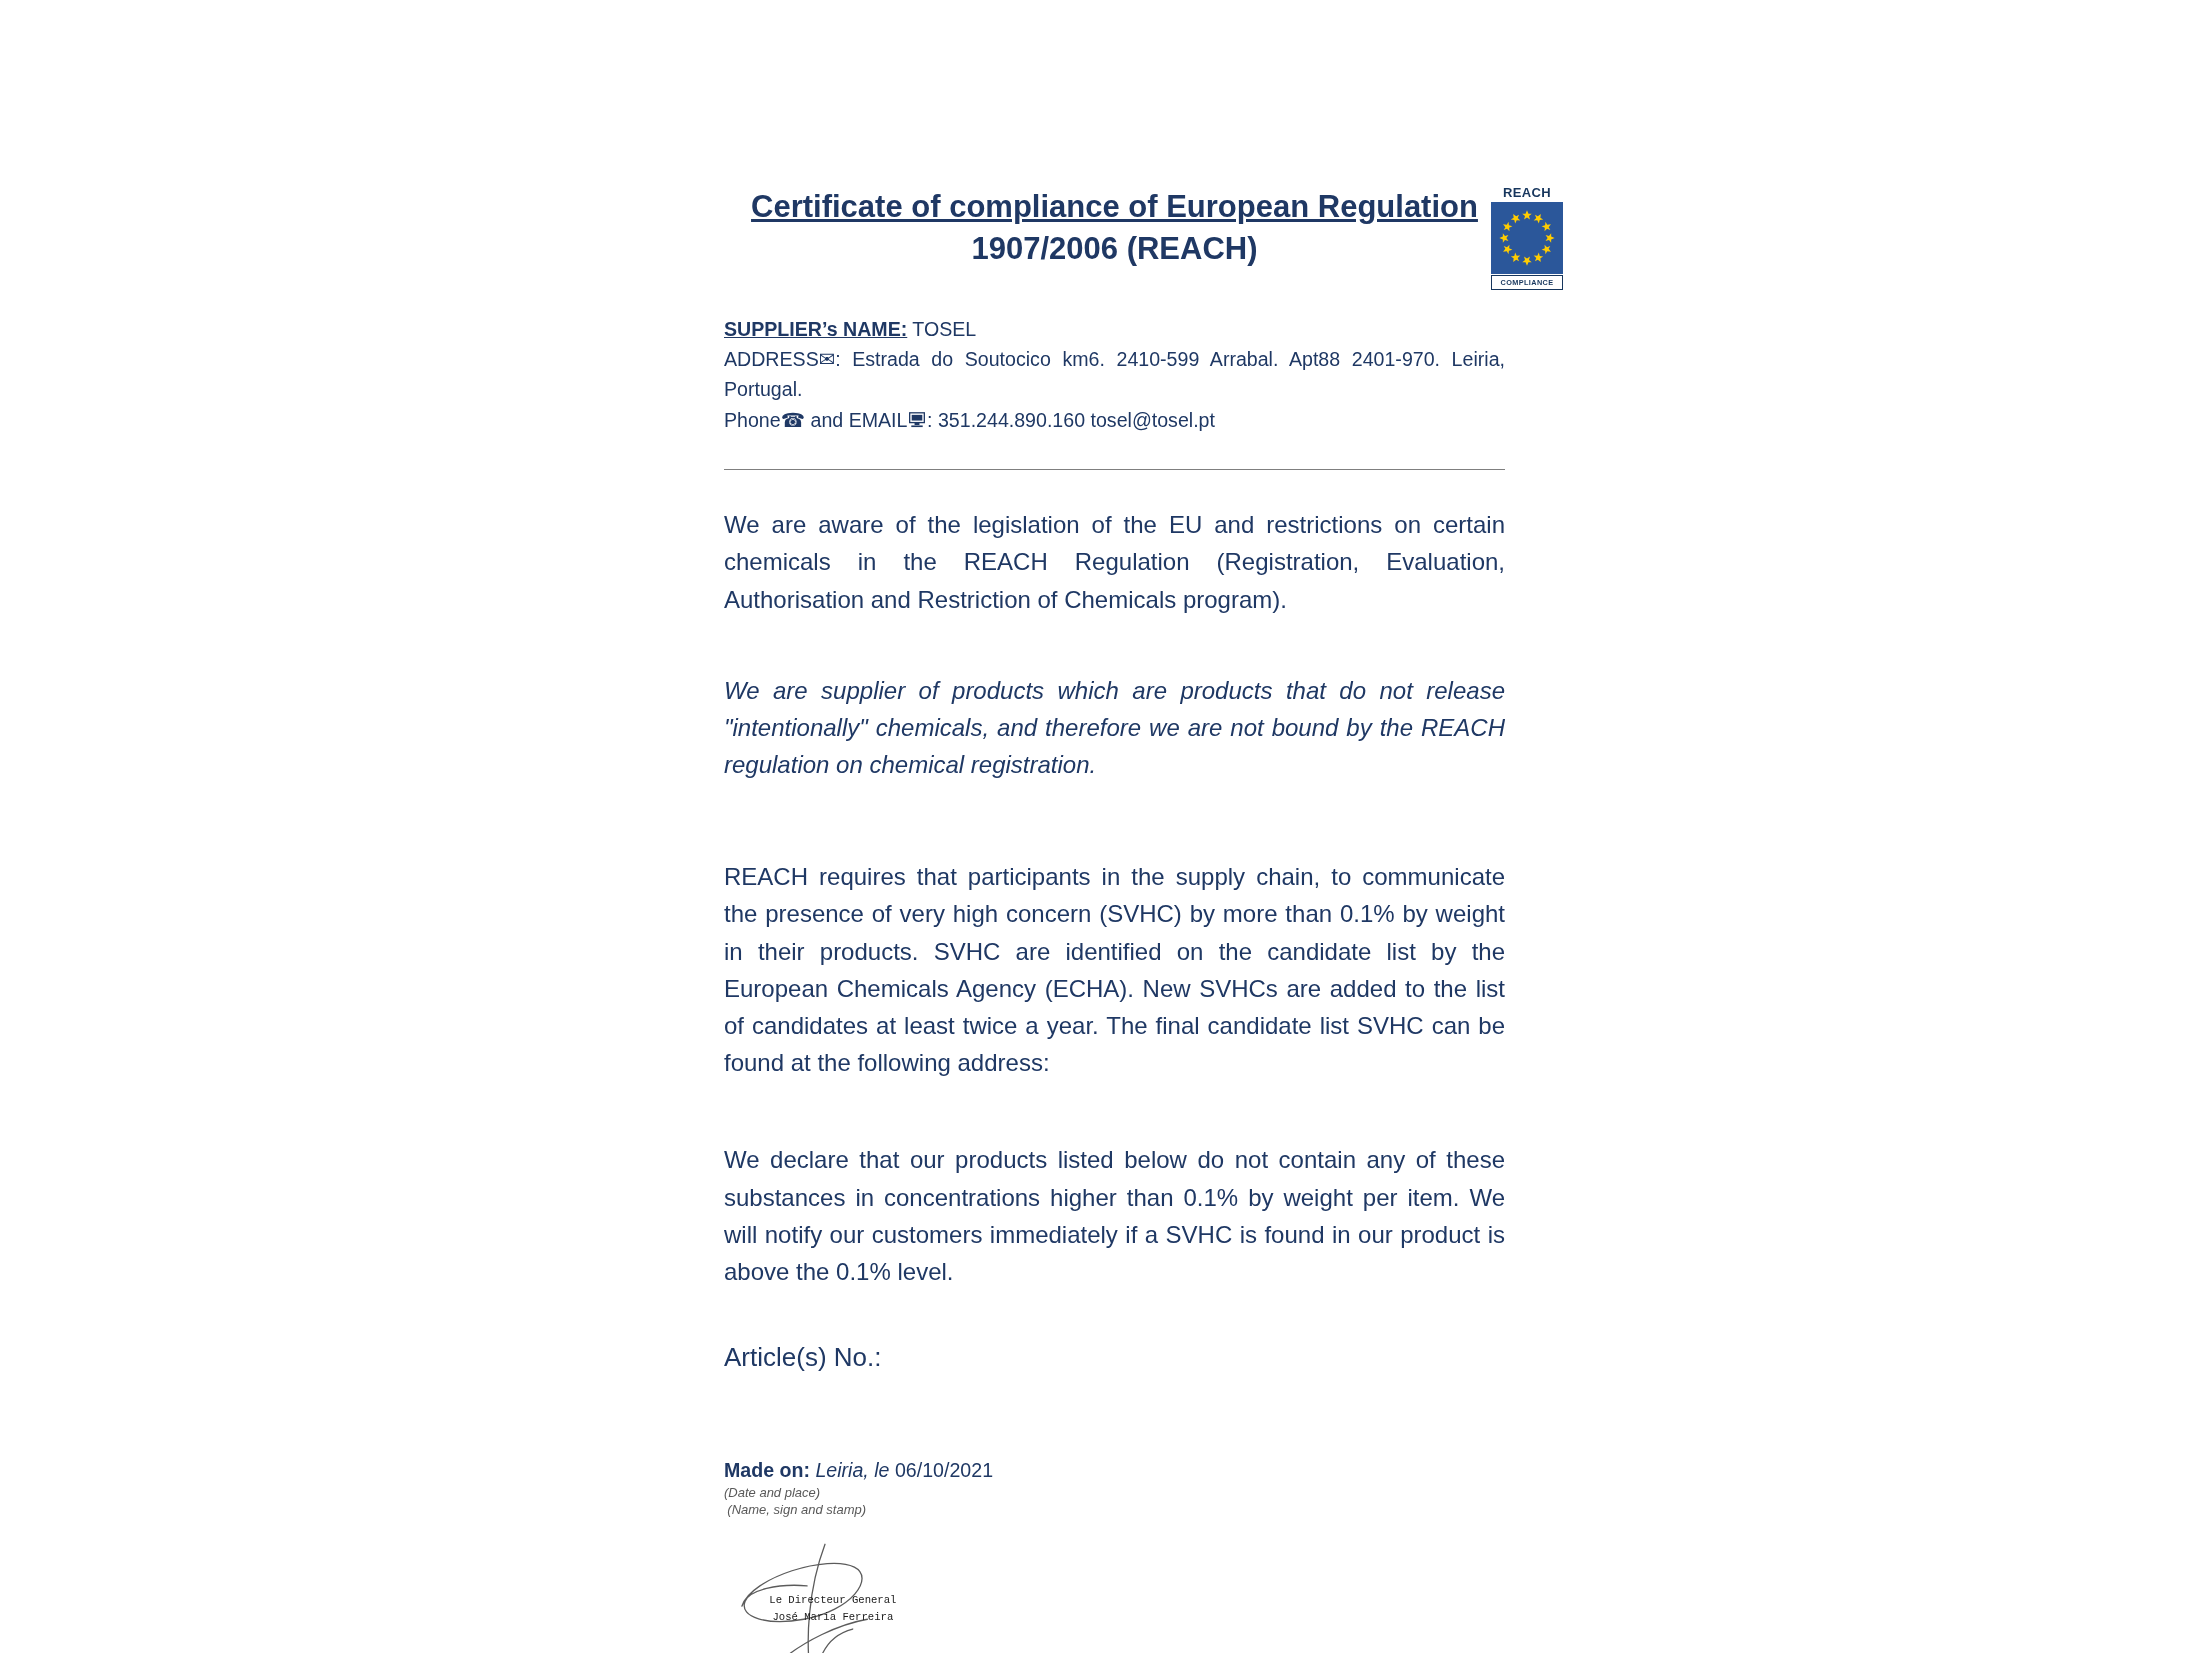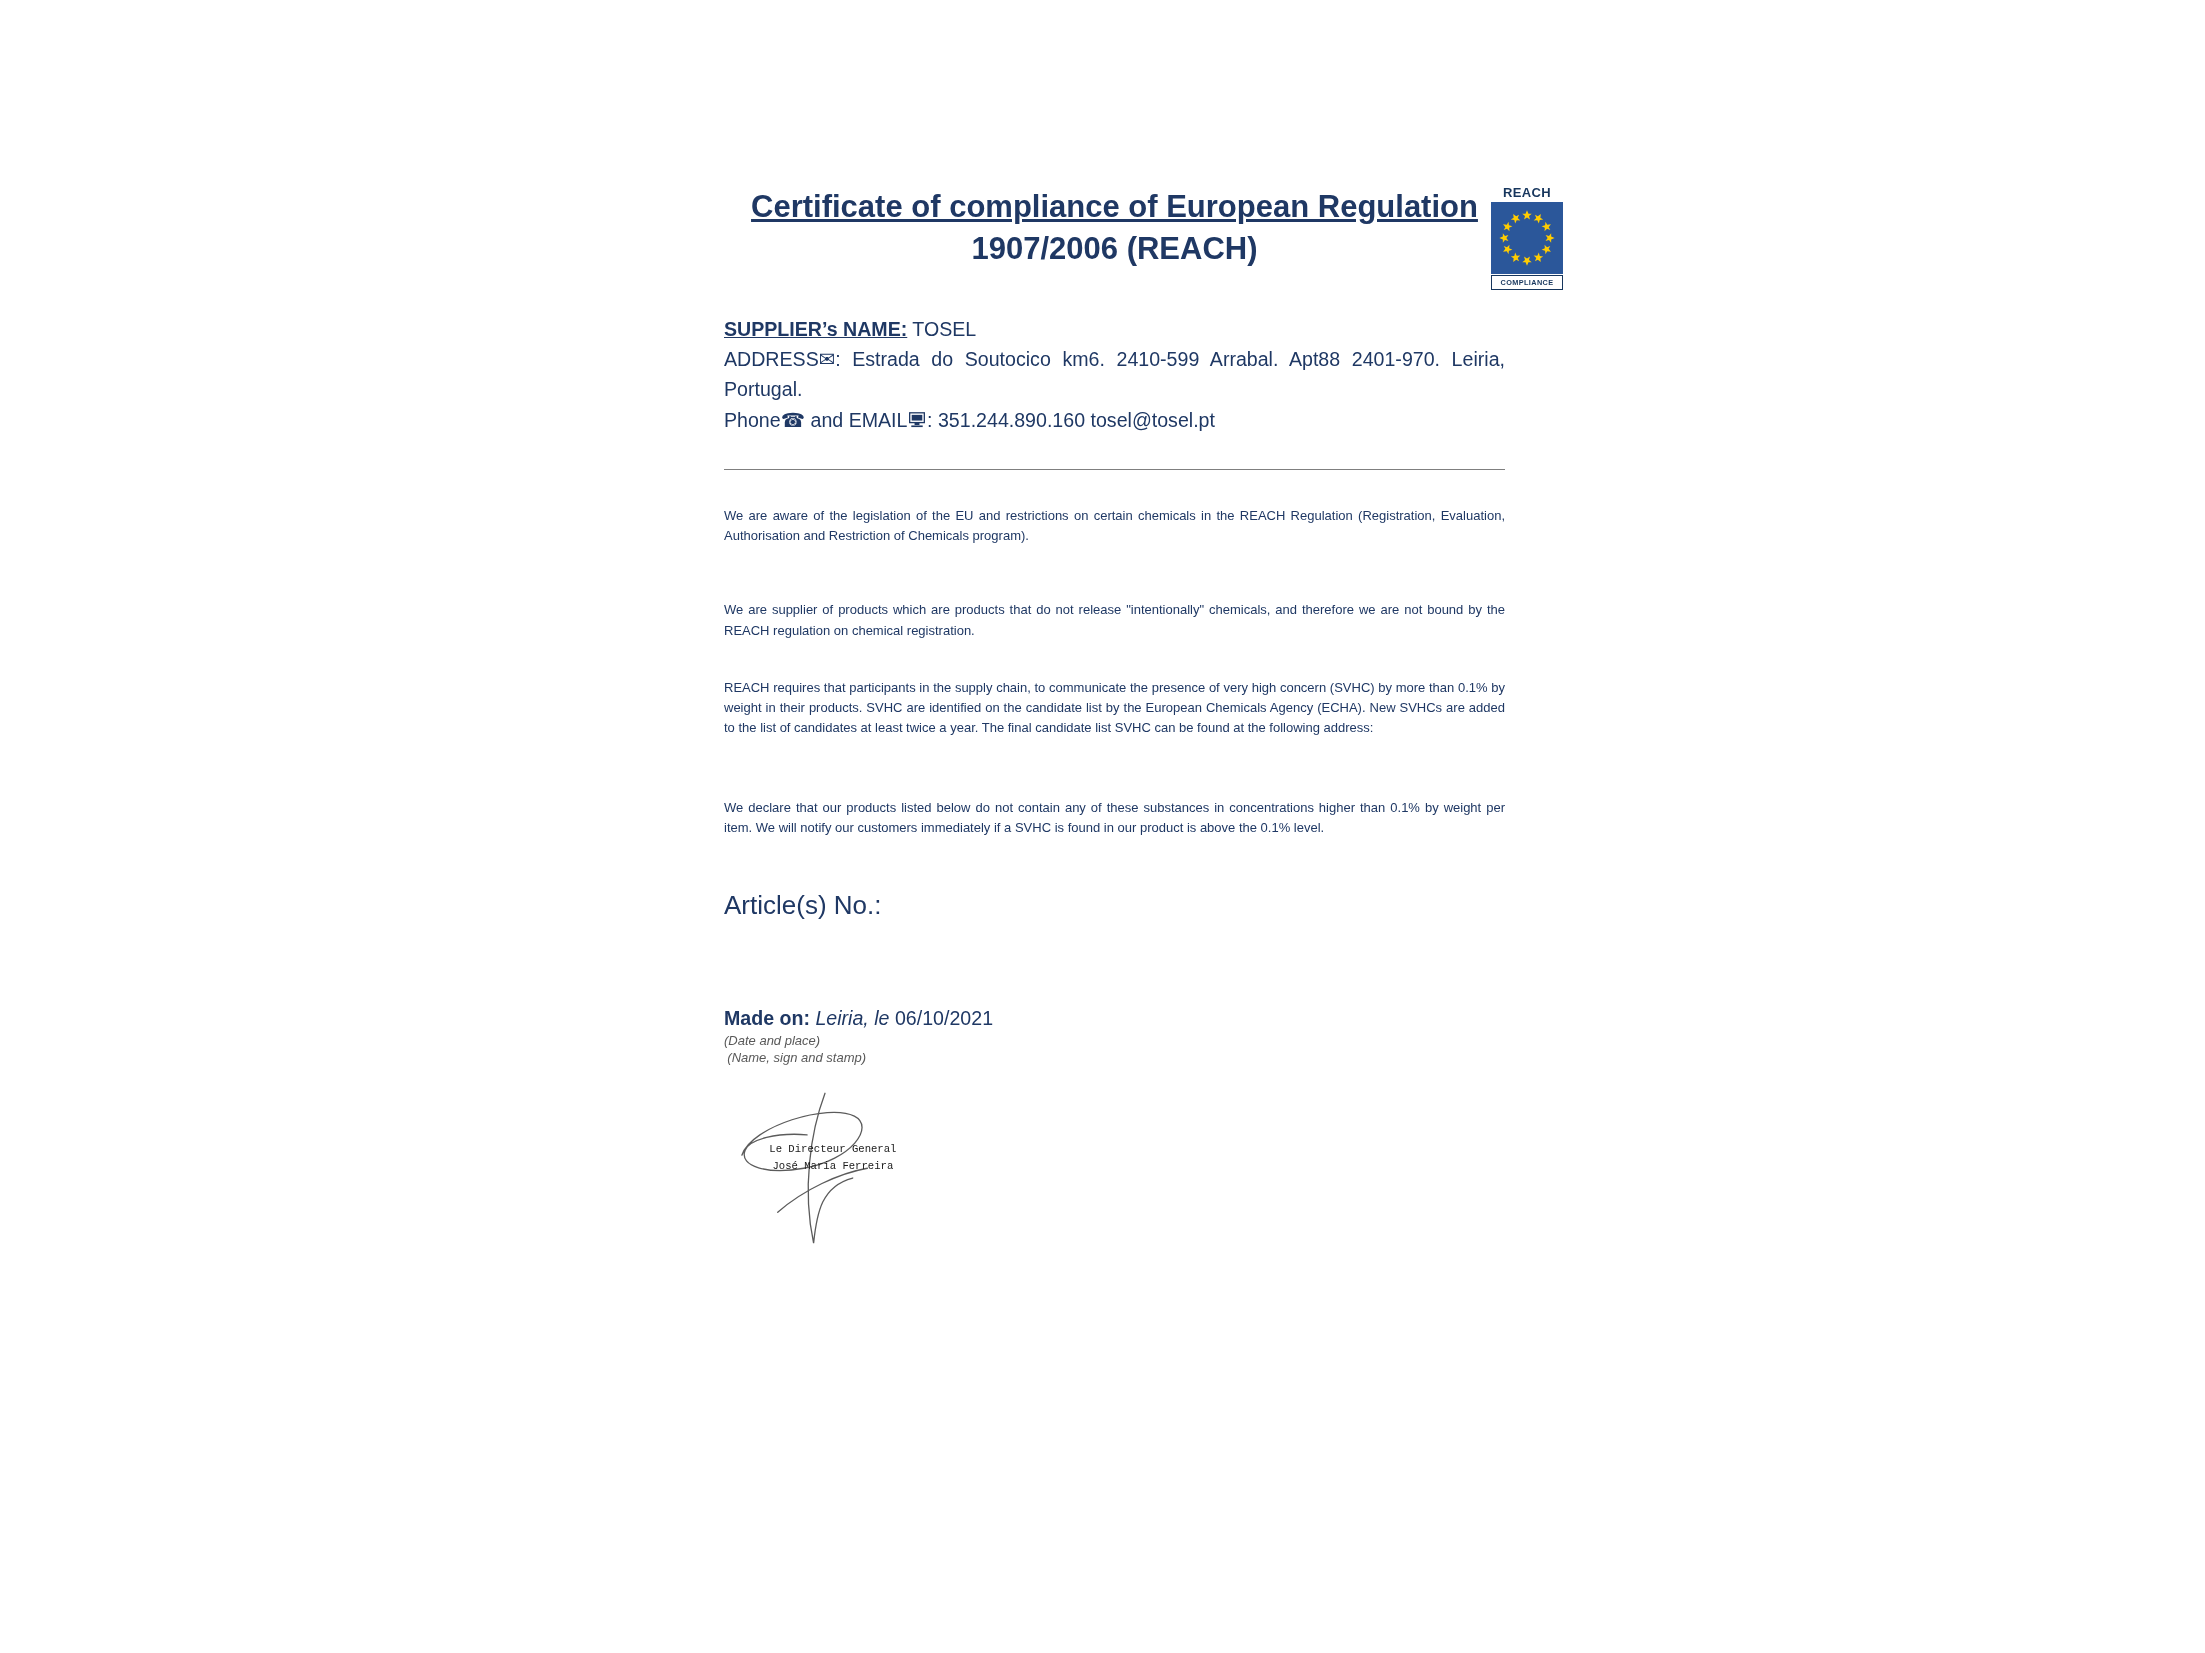"We are aware of the" .para { font-size: 13px -> 24px }
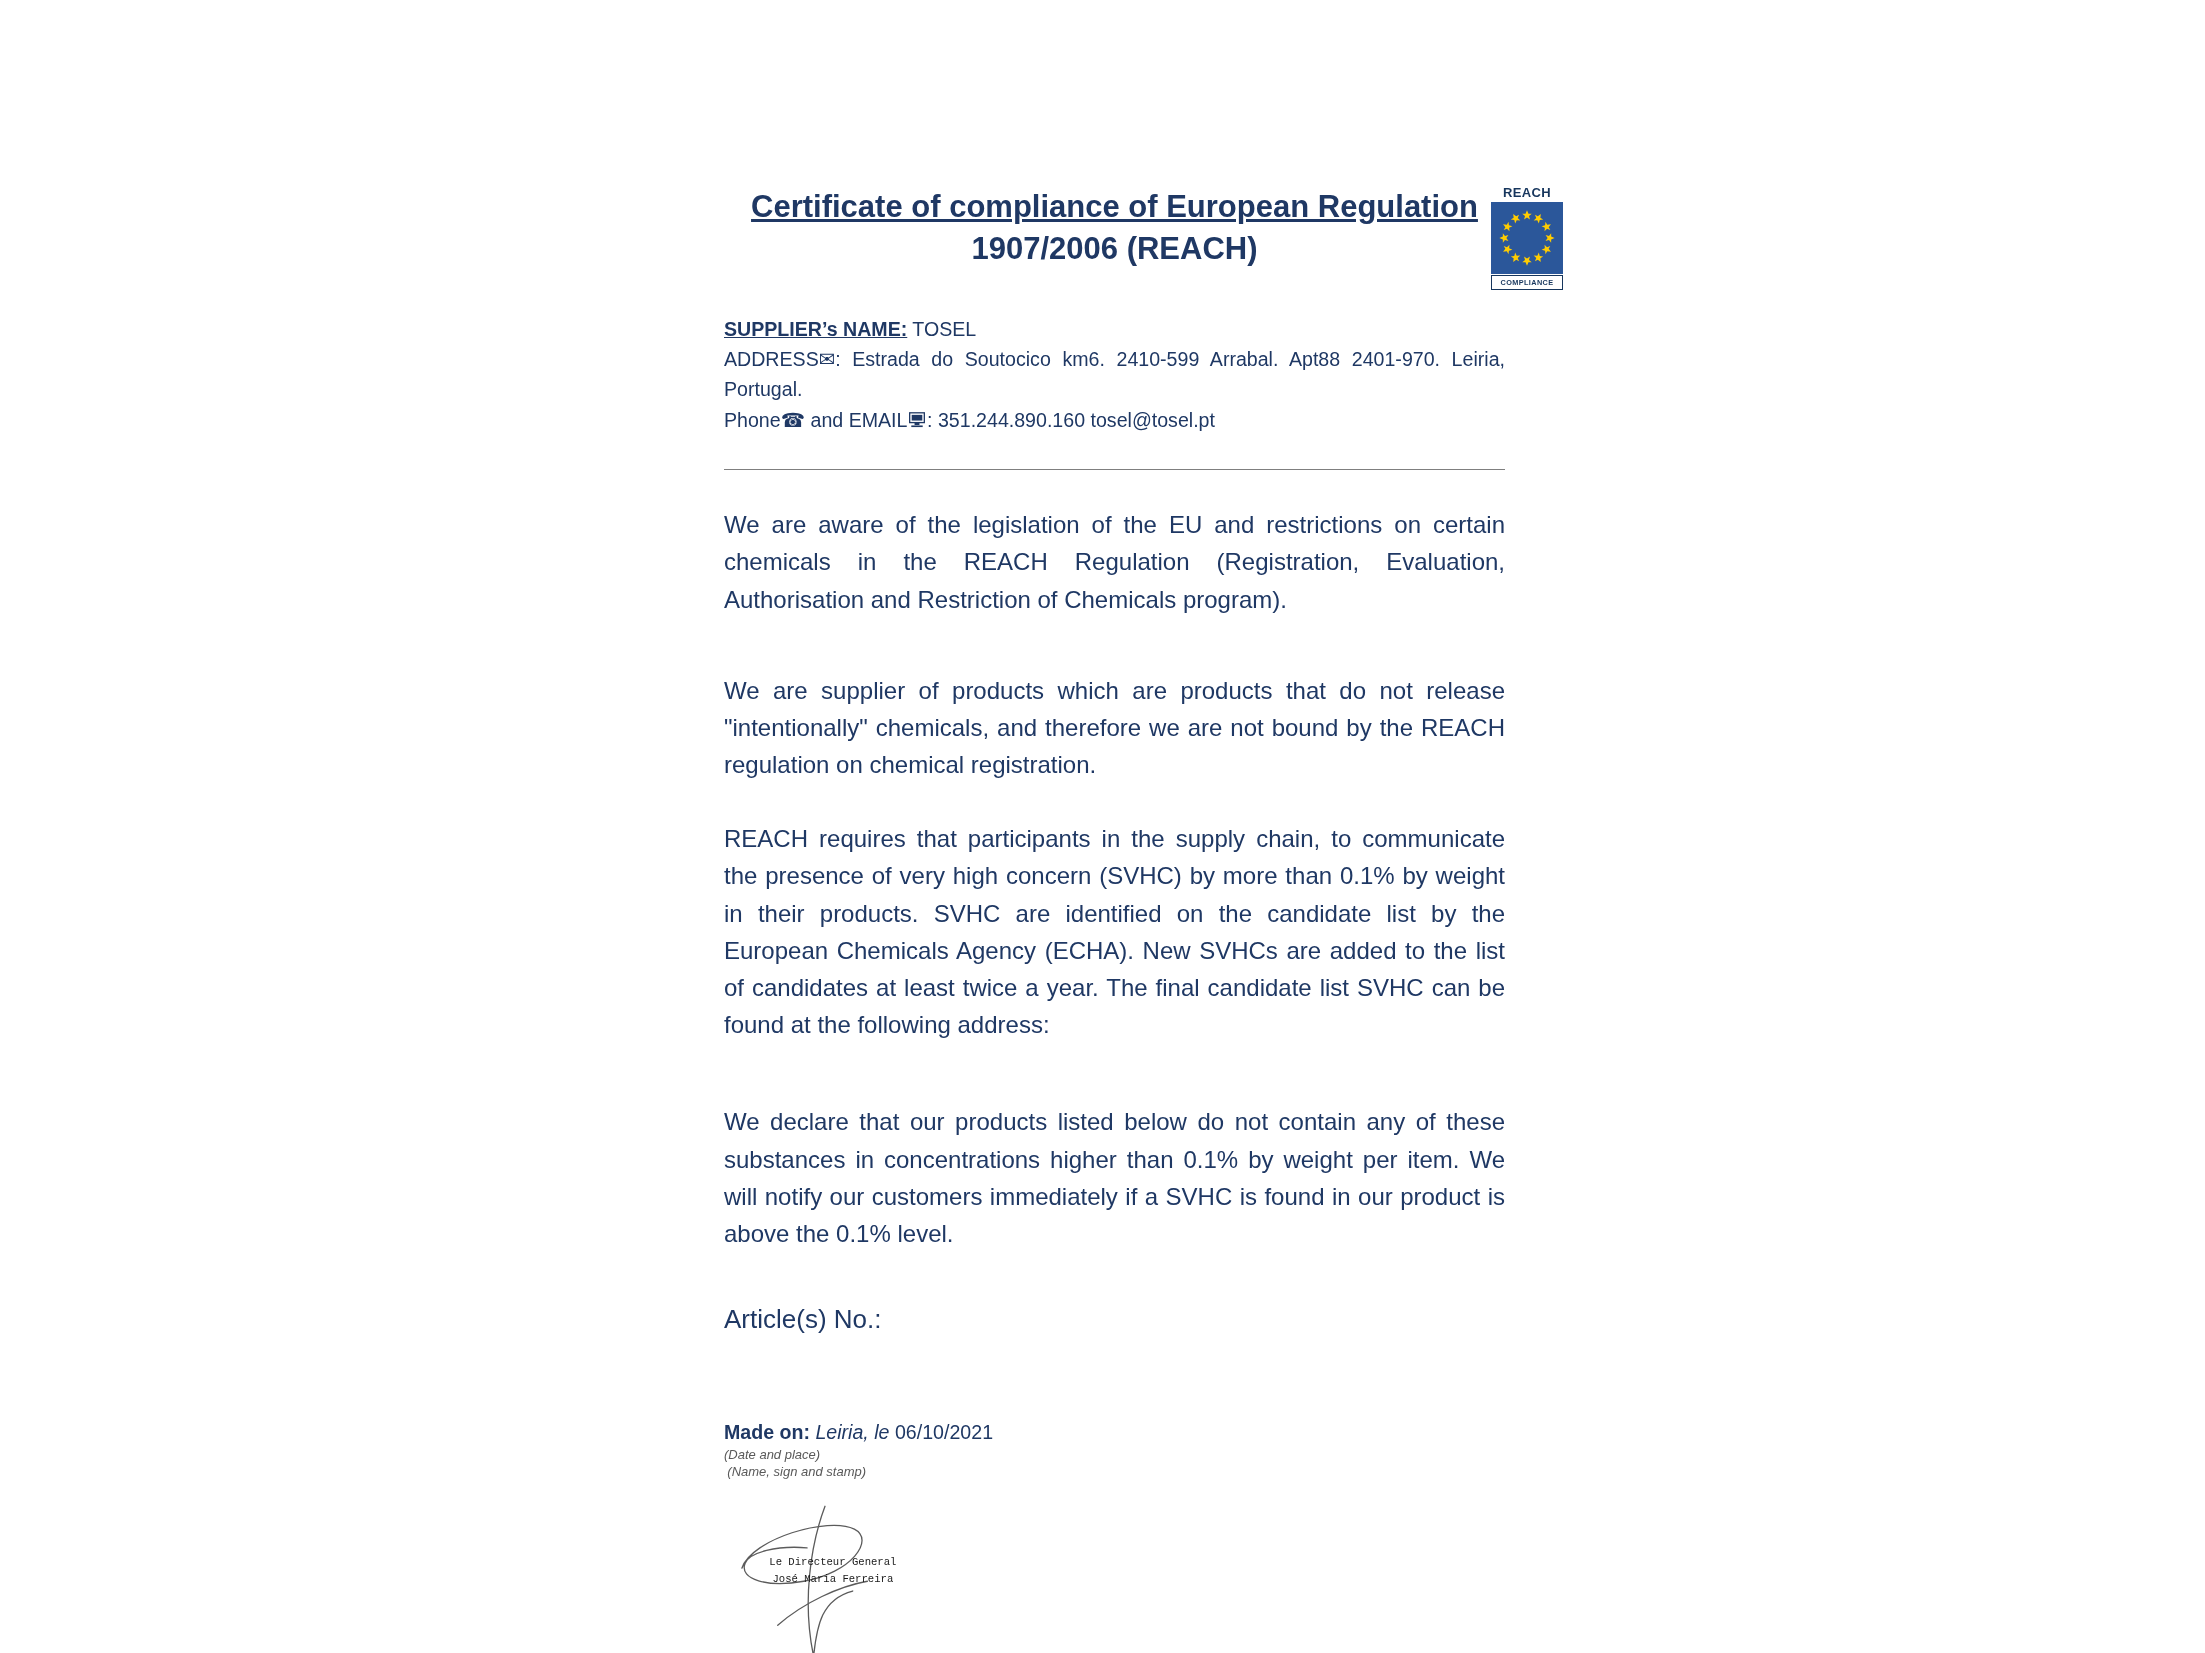"We are supplier of products" .para.m2 { font-style: none -> italic; margin-bottom: 37px -> 75px }
